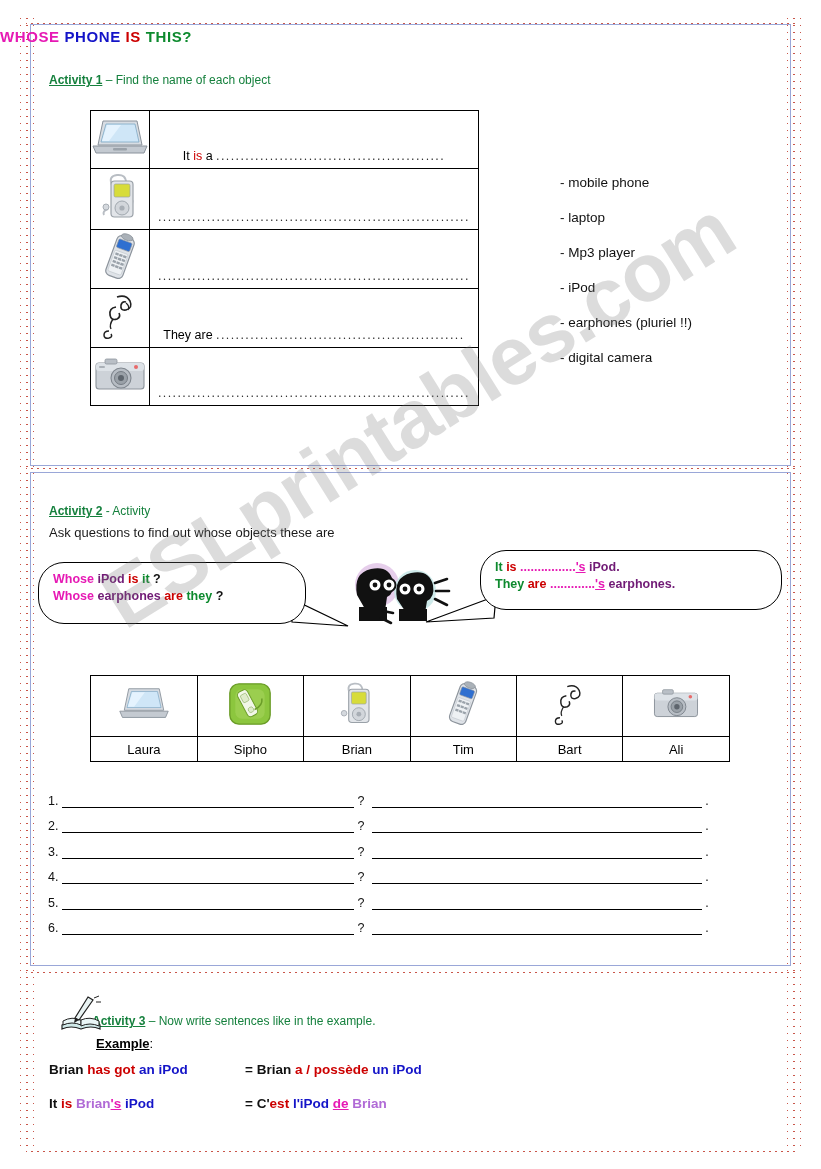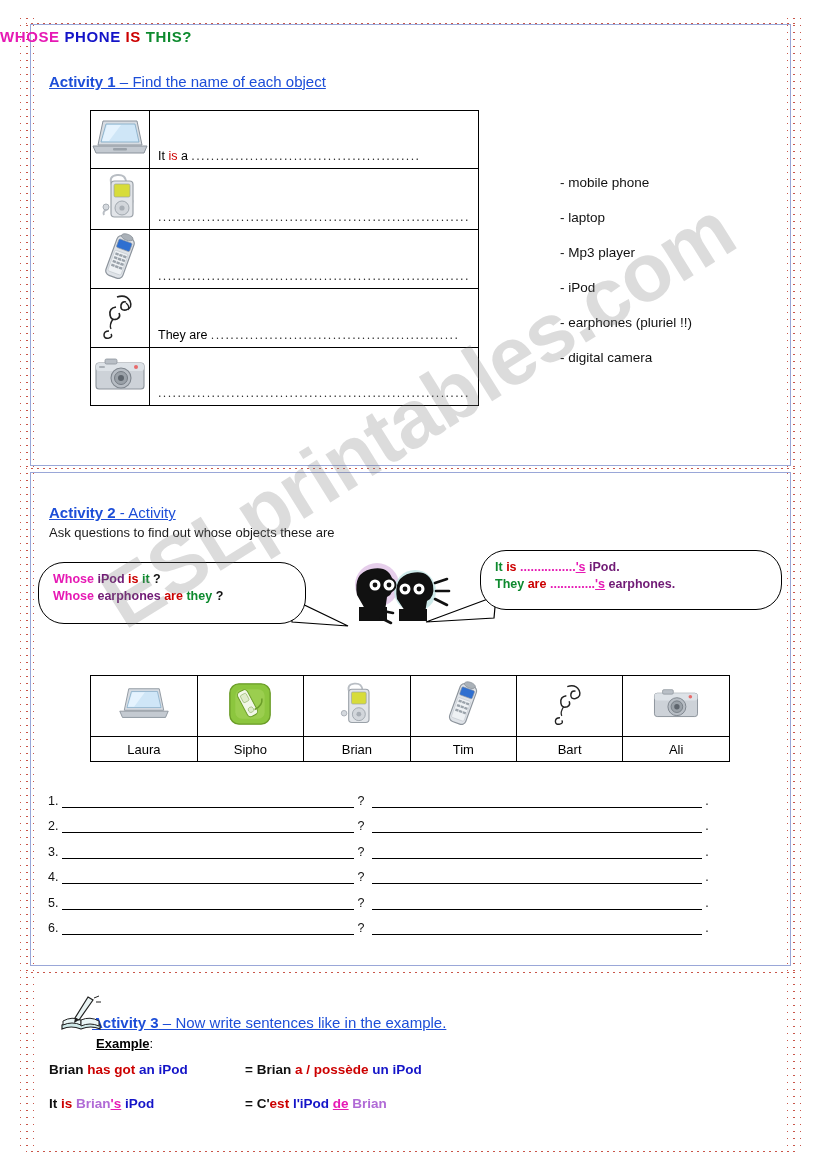"Activity 1 – Find the" .act-head { color: #1d4ed8 -> #15803d; font-size: 15px -> 12px; text-decoration: underline -> none }
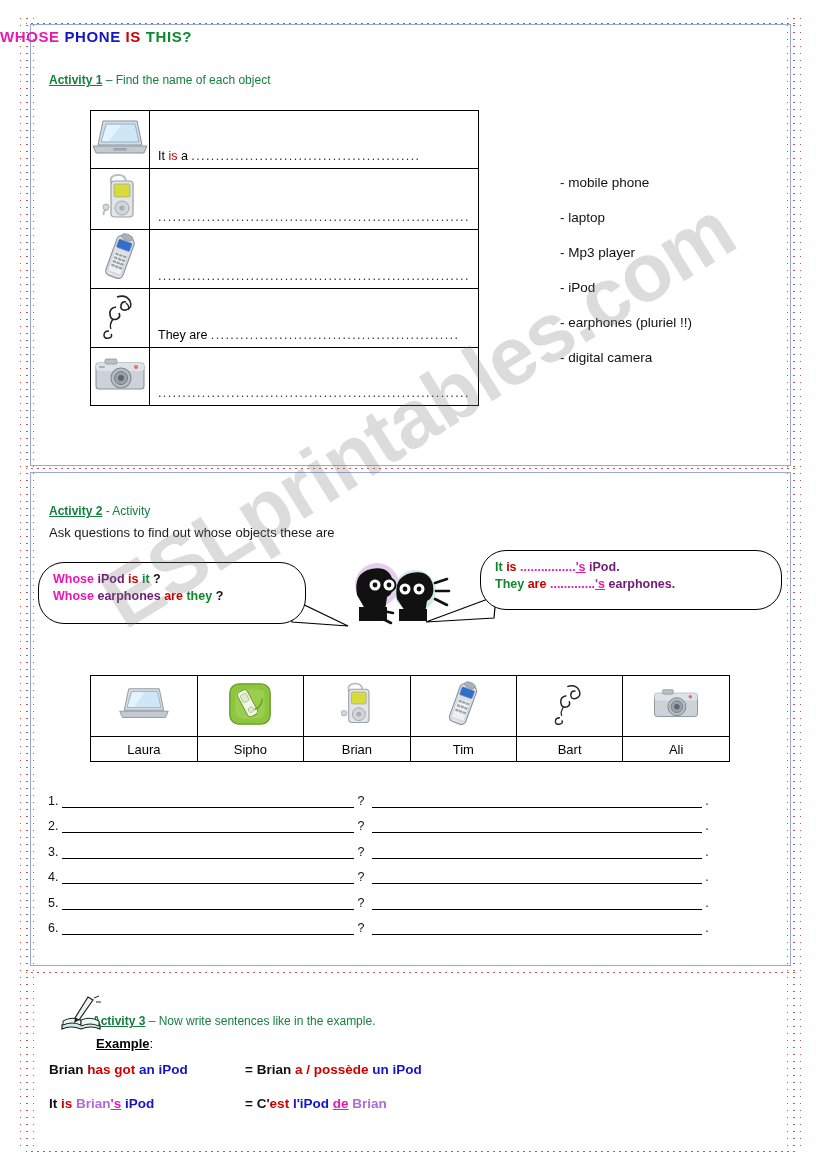"It is a" #a1-table td { text-align: none -> center }
